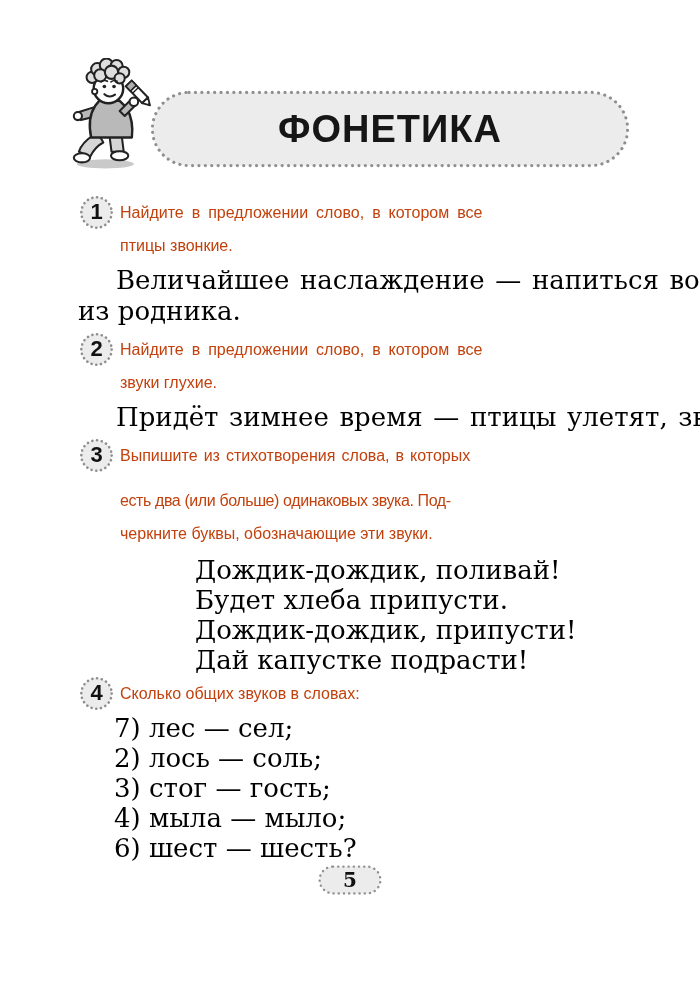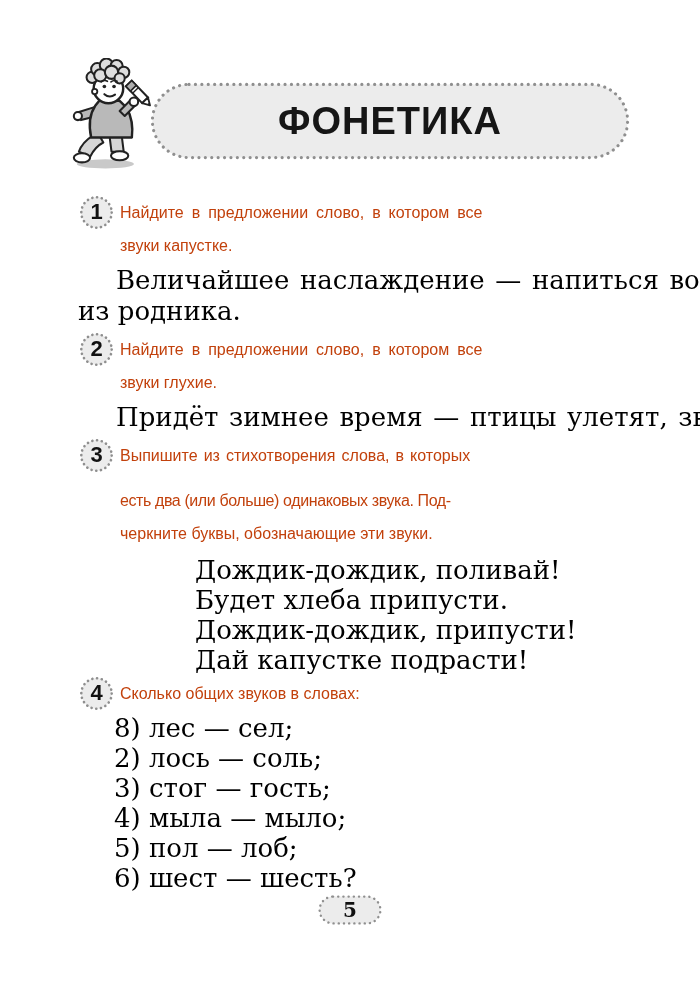"ФОНЕТИКА" .title-box { top: 0 -> 8px }
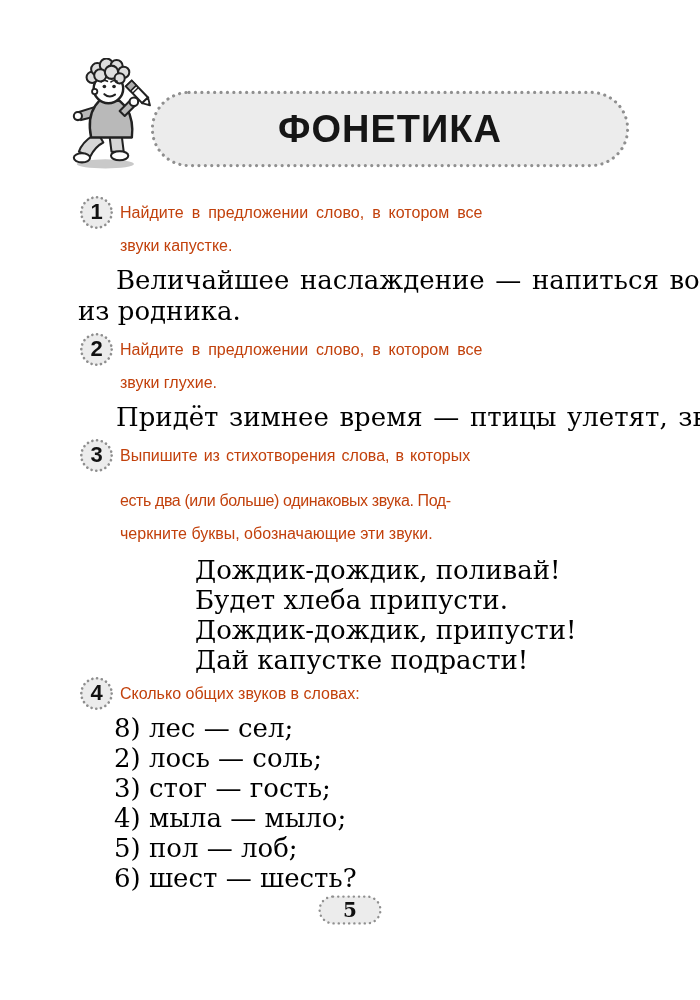"звуки капустке." div.iline { text: звуки капустке -> птицы звонкие }
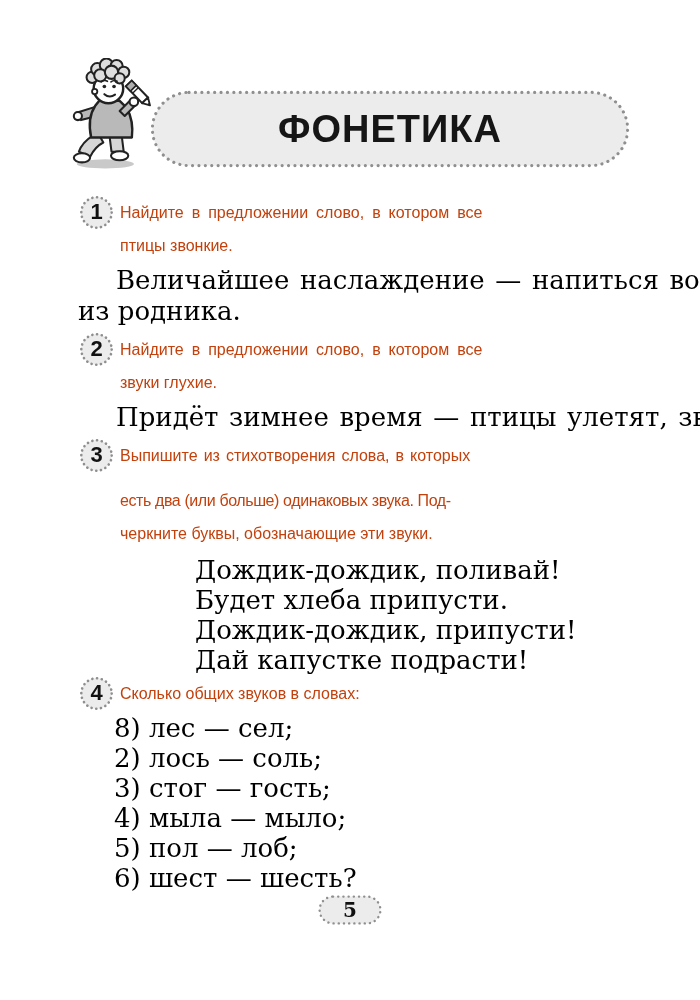"8) лес — сел;" div.wline { text: 8 -> 7 }
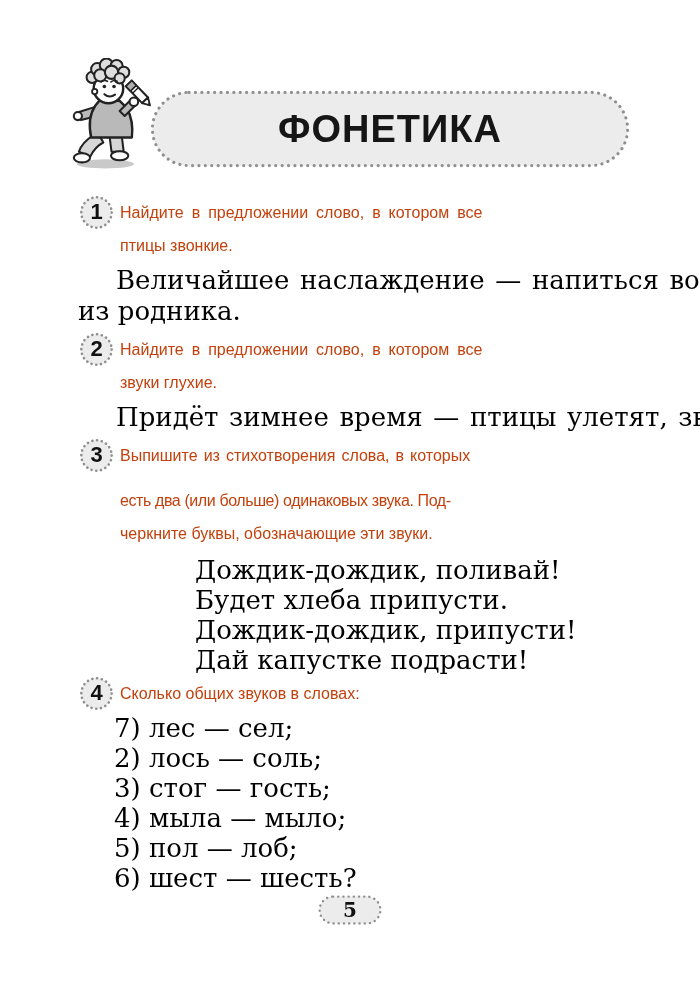"5) пол — лоб;" div.wline { html: <div>5) пол — лоб;</div> -> none }
